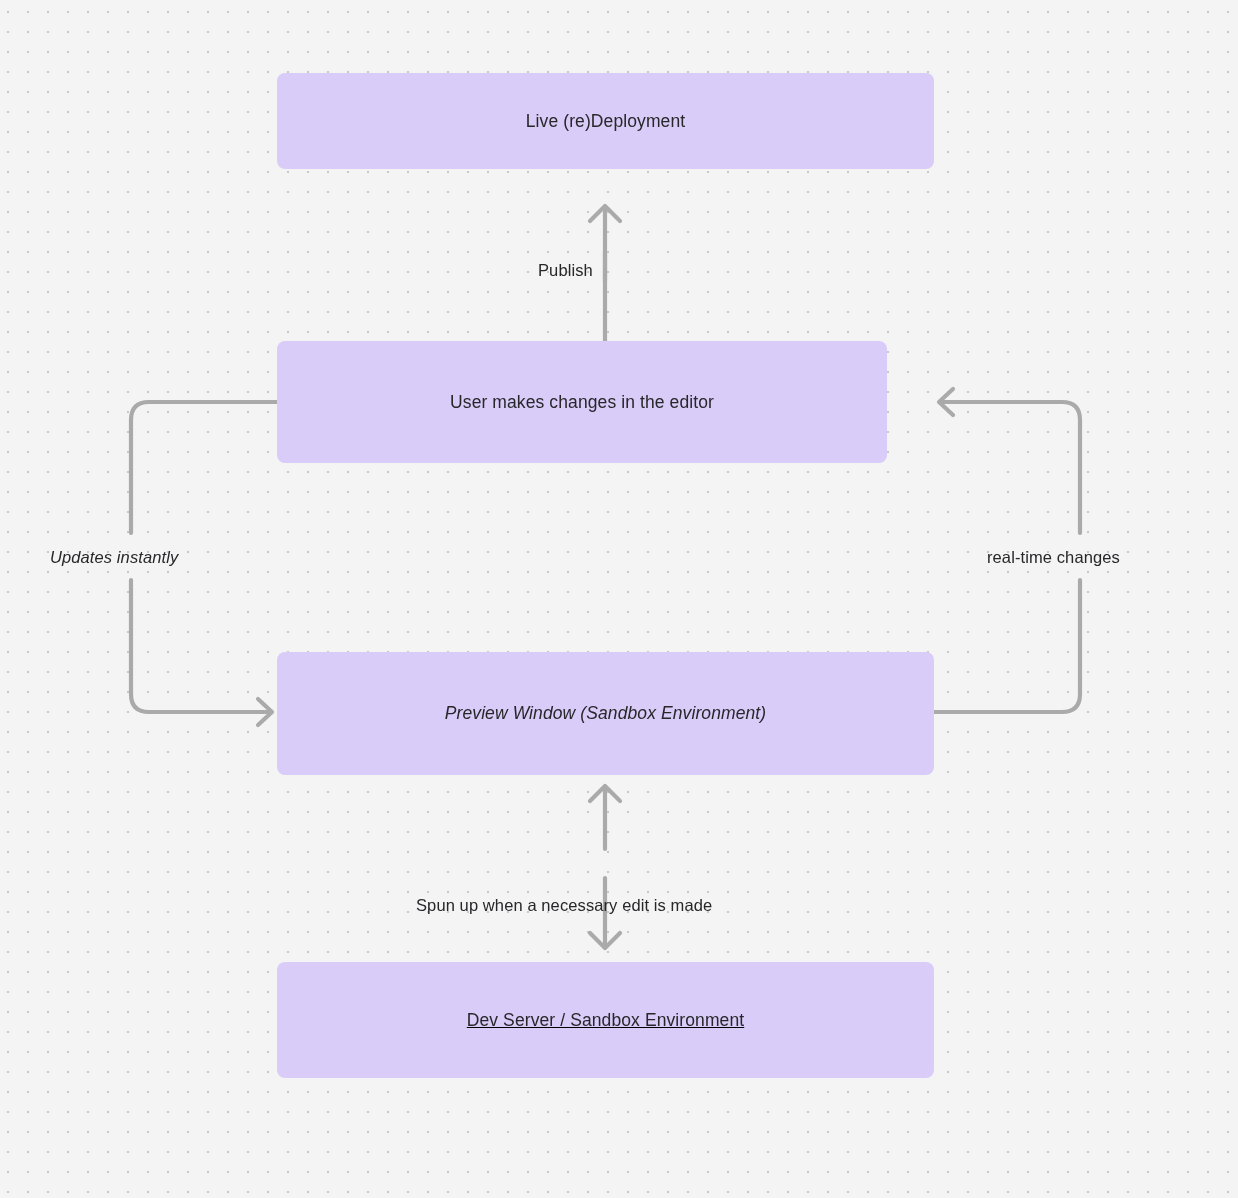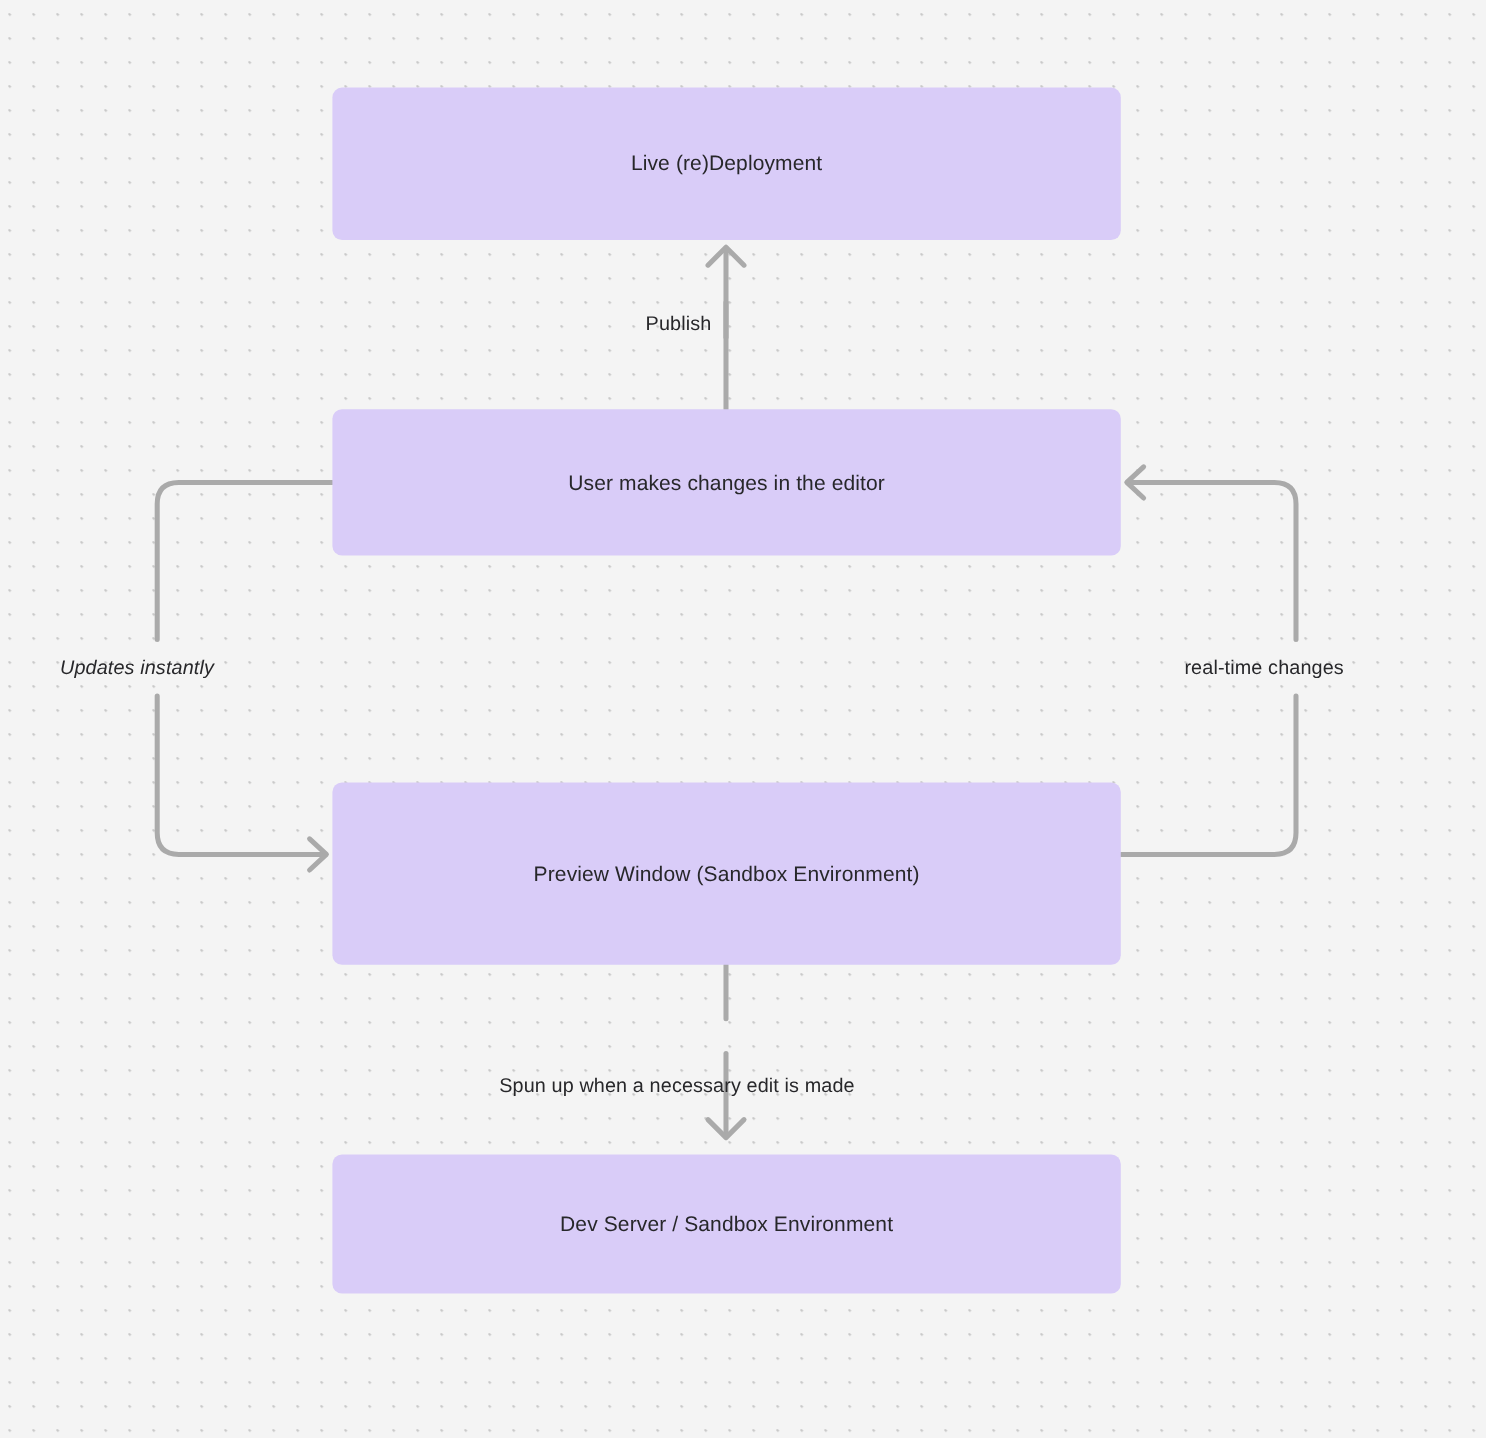"Live (re)Deployment" #node-live { height: 127px -> 96px }
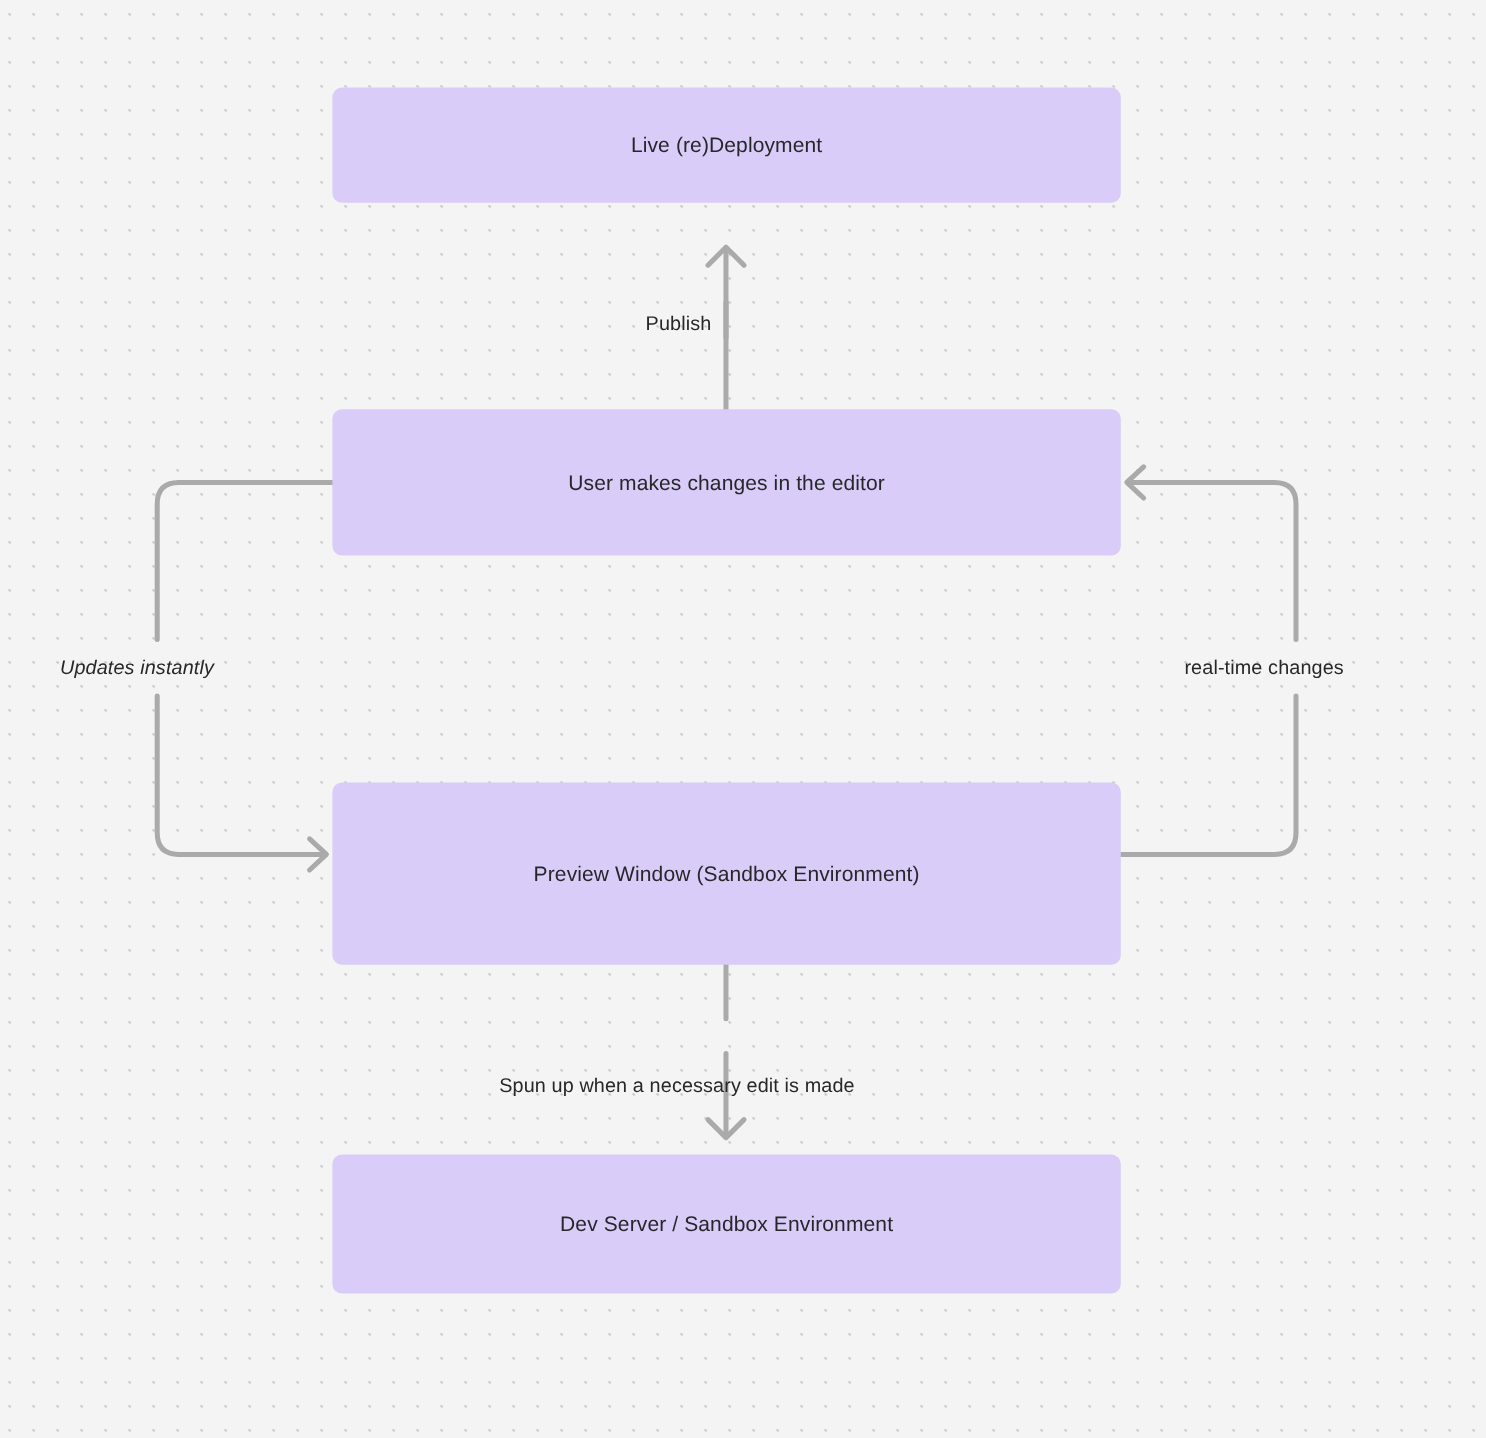"User makes changes in the" #node-user { width: 657px -> 610px }
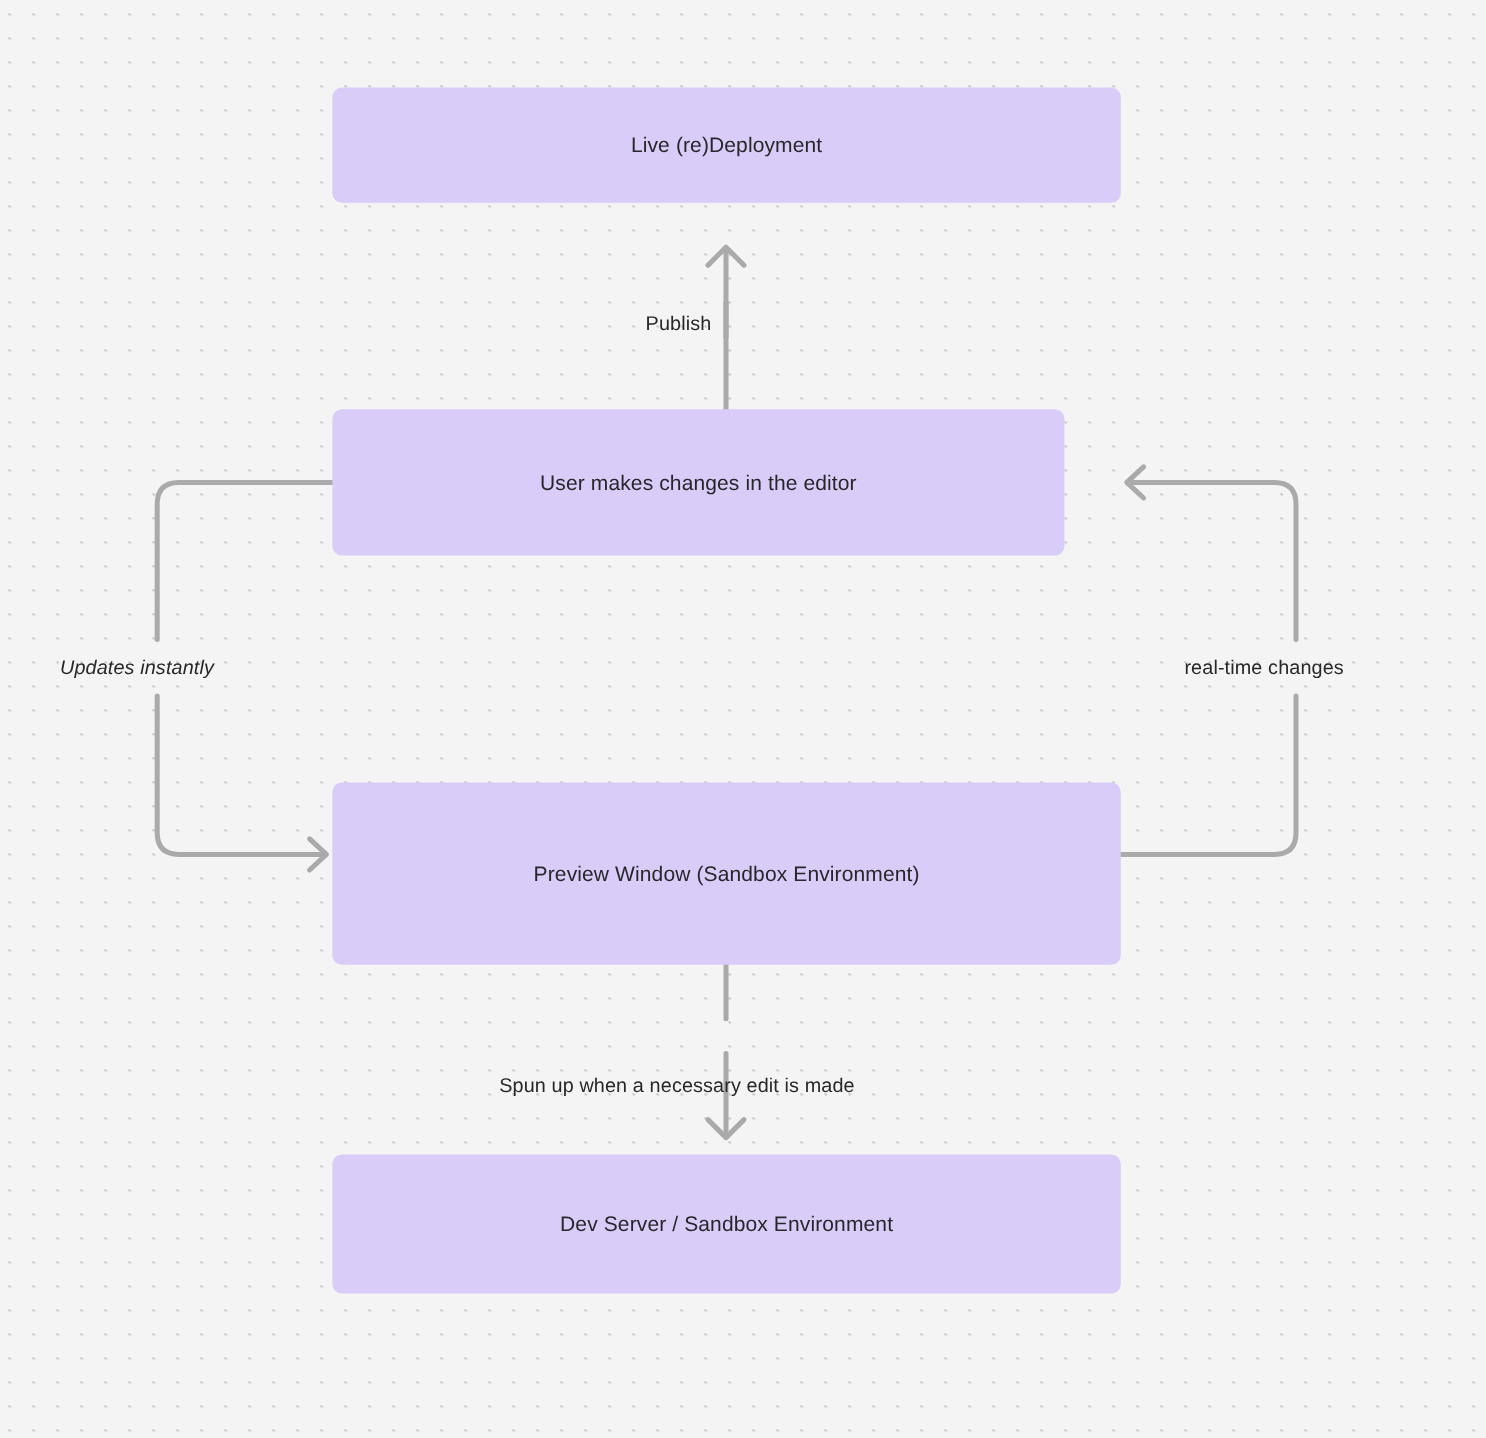"Preview Window (Sandbox Environment)" #node-preview { font-style: none -> italic; height: 152px -> 123px }
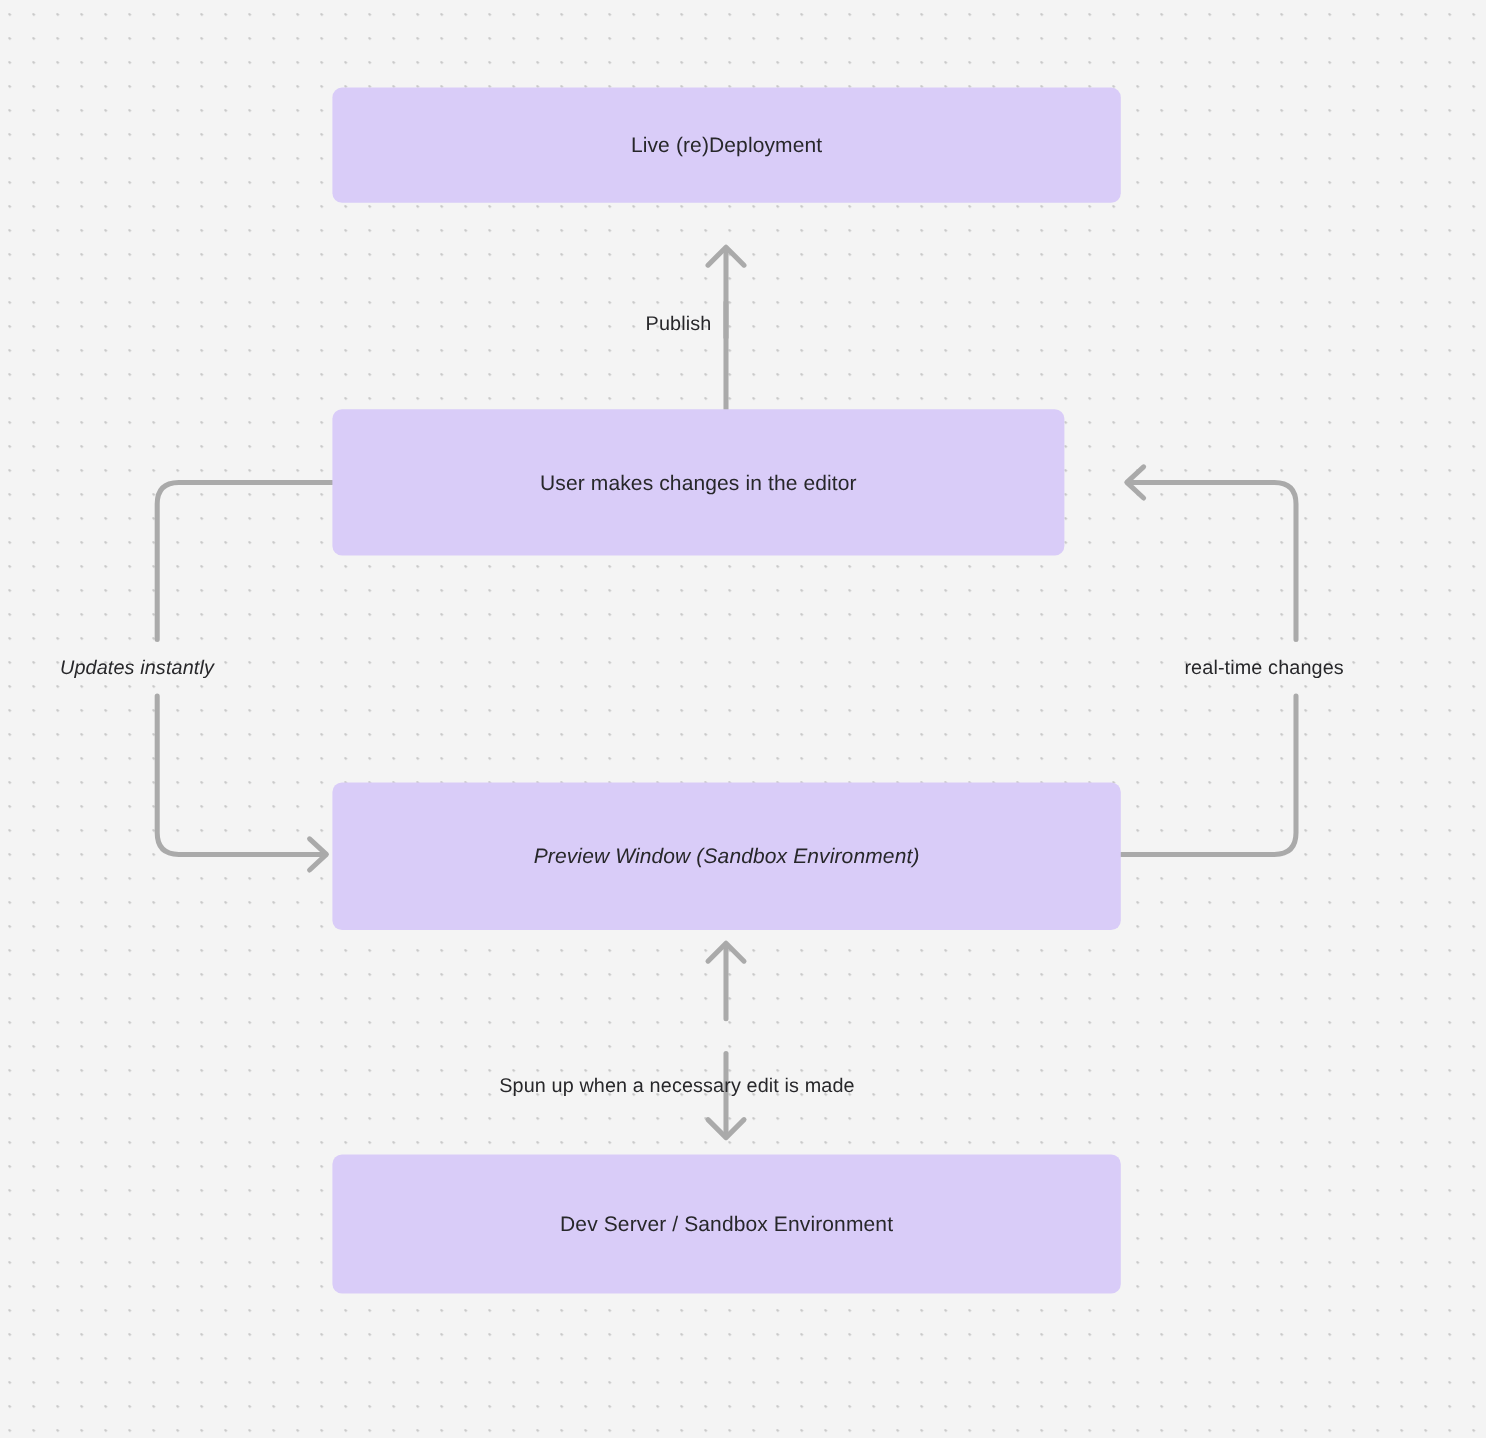"Dev Server / Sandbox Environment" #node-devserver { text-decoration: none -> underline }
